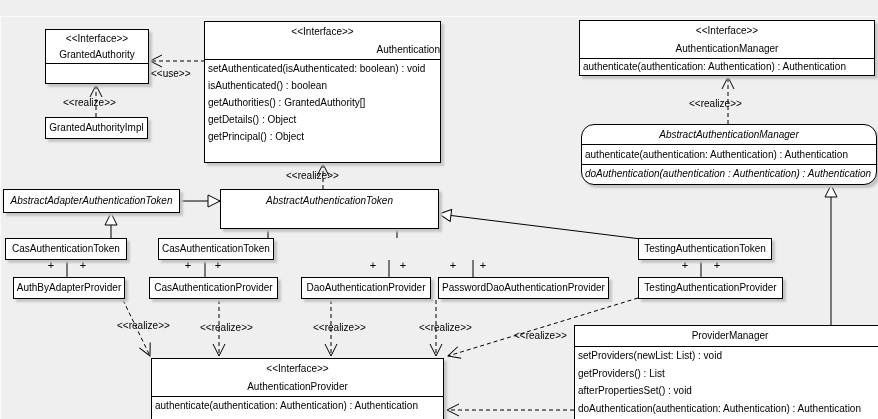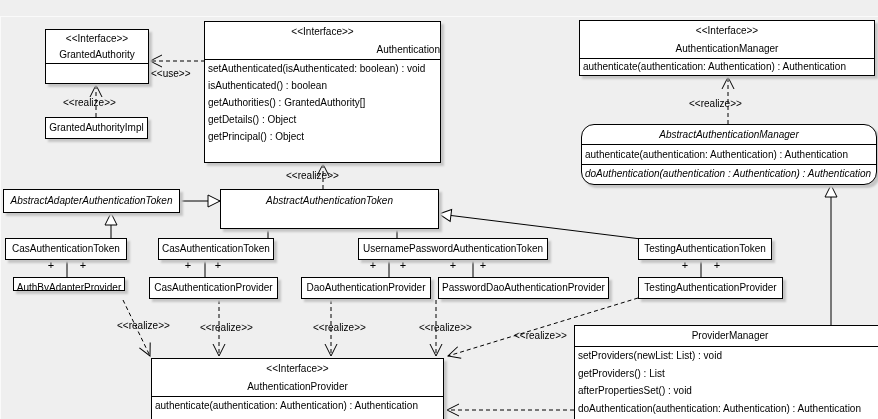"UsernamePasswordAuthenticationToken" div.uml-box { html: <div> <div>UsernamePasswordAuthenticationToken</div> </div> -> none }
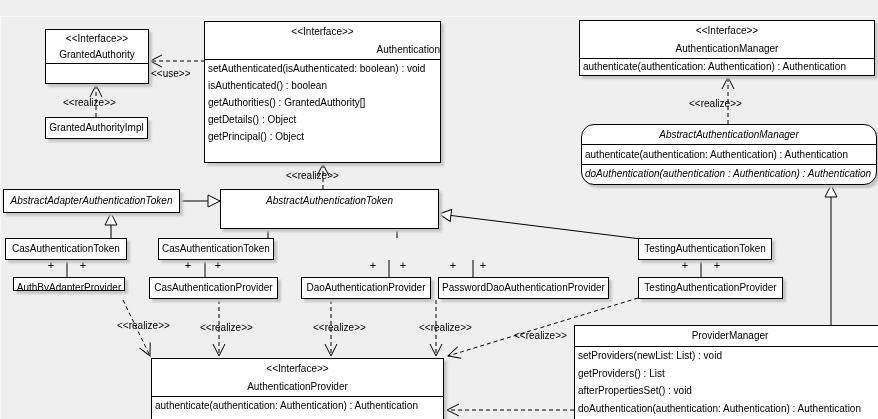"AuthByAdapterProvider" div.uml-box { height: 14px -> 22px }
